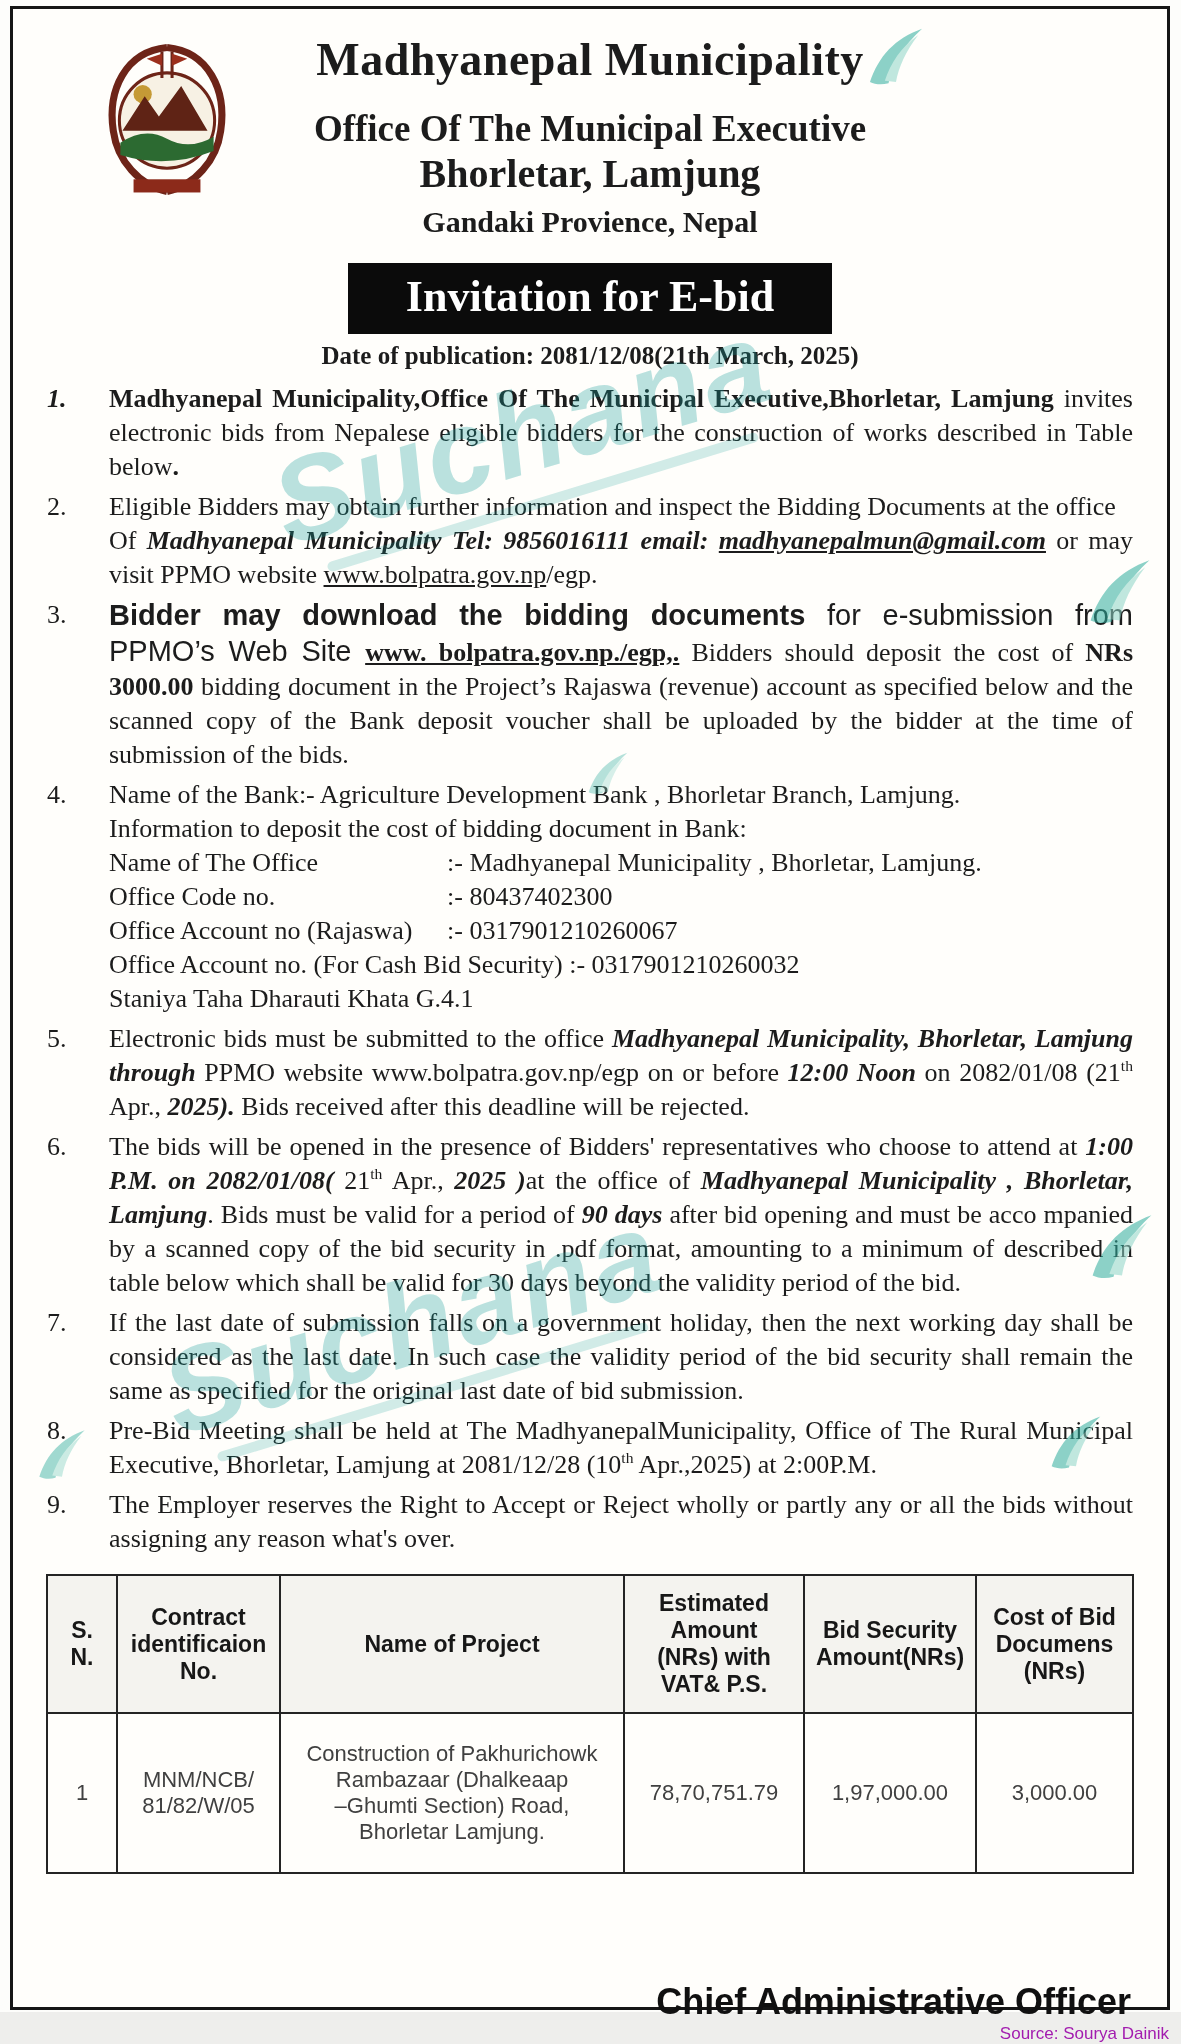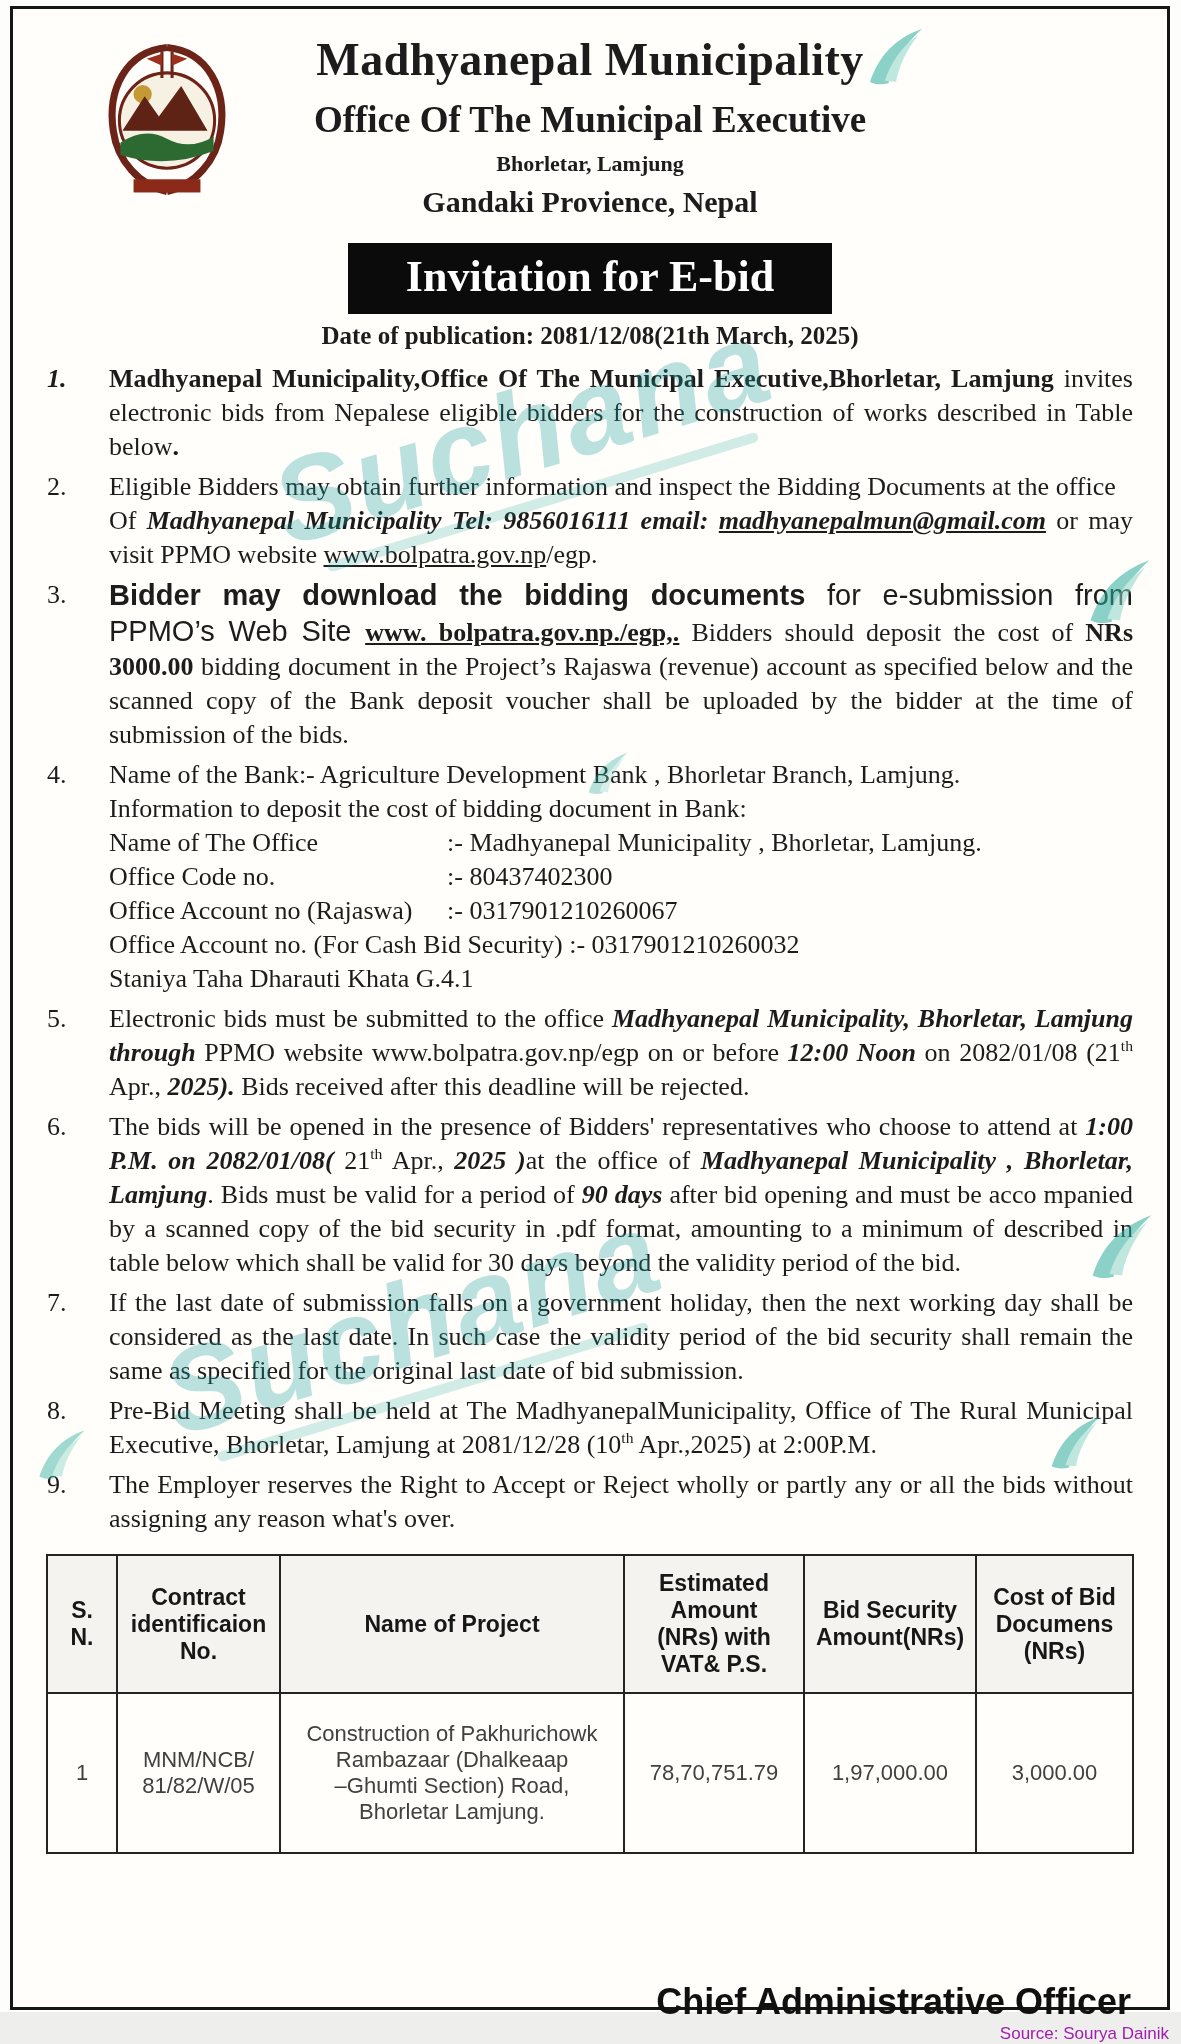"Office Of The Municipal Executive" .h-sub { margin-top: 12px -> 21px }
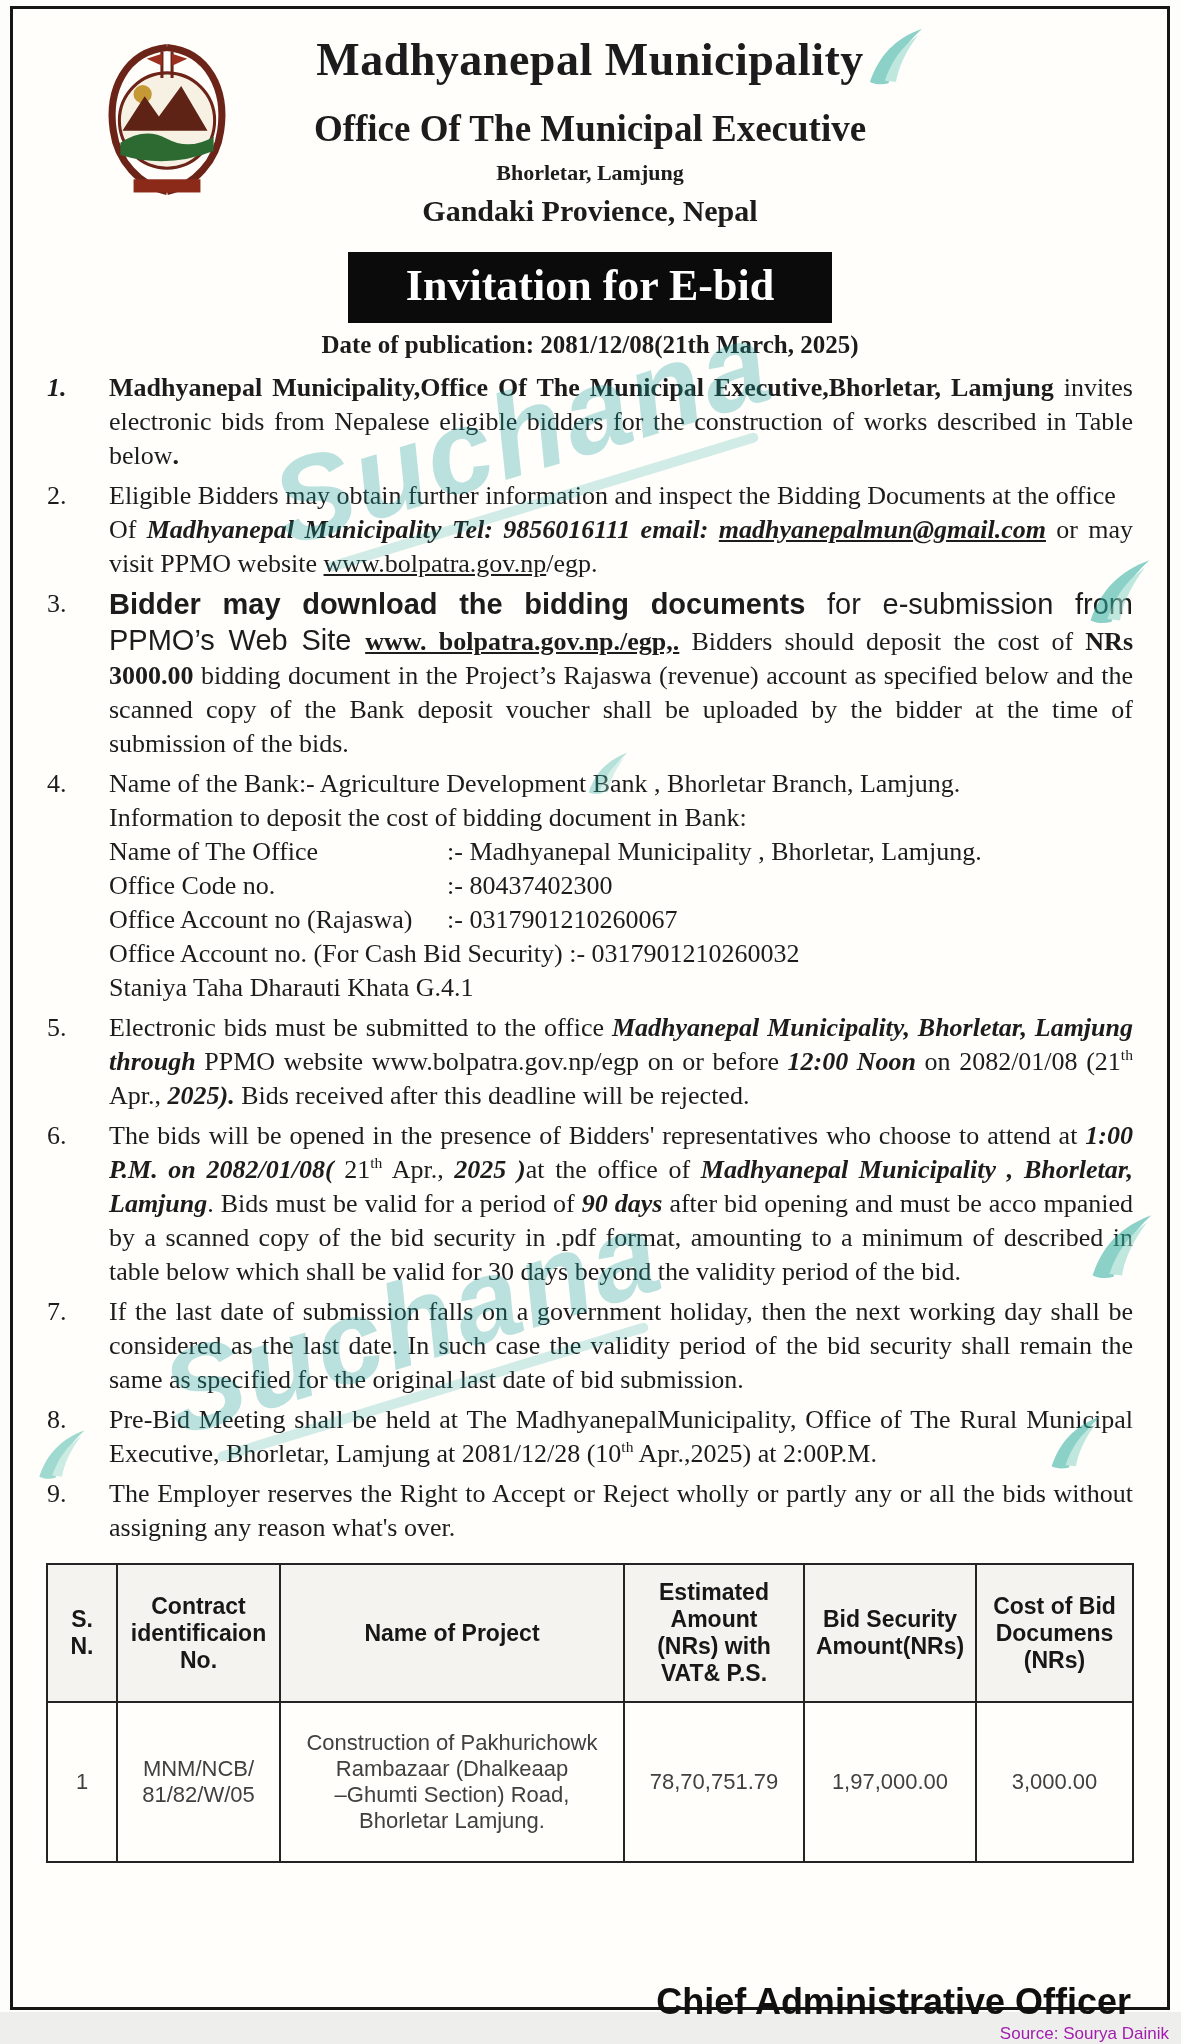"Bhorletar, Lamjung" .h-addr { font-size: 22px -> 40px; margin-top: 10px -> none }
